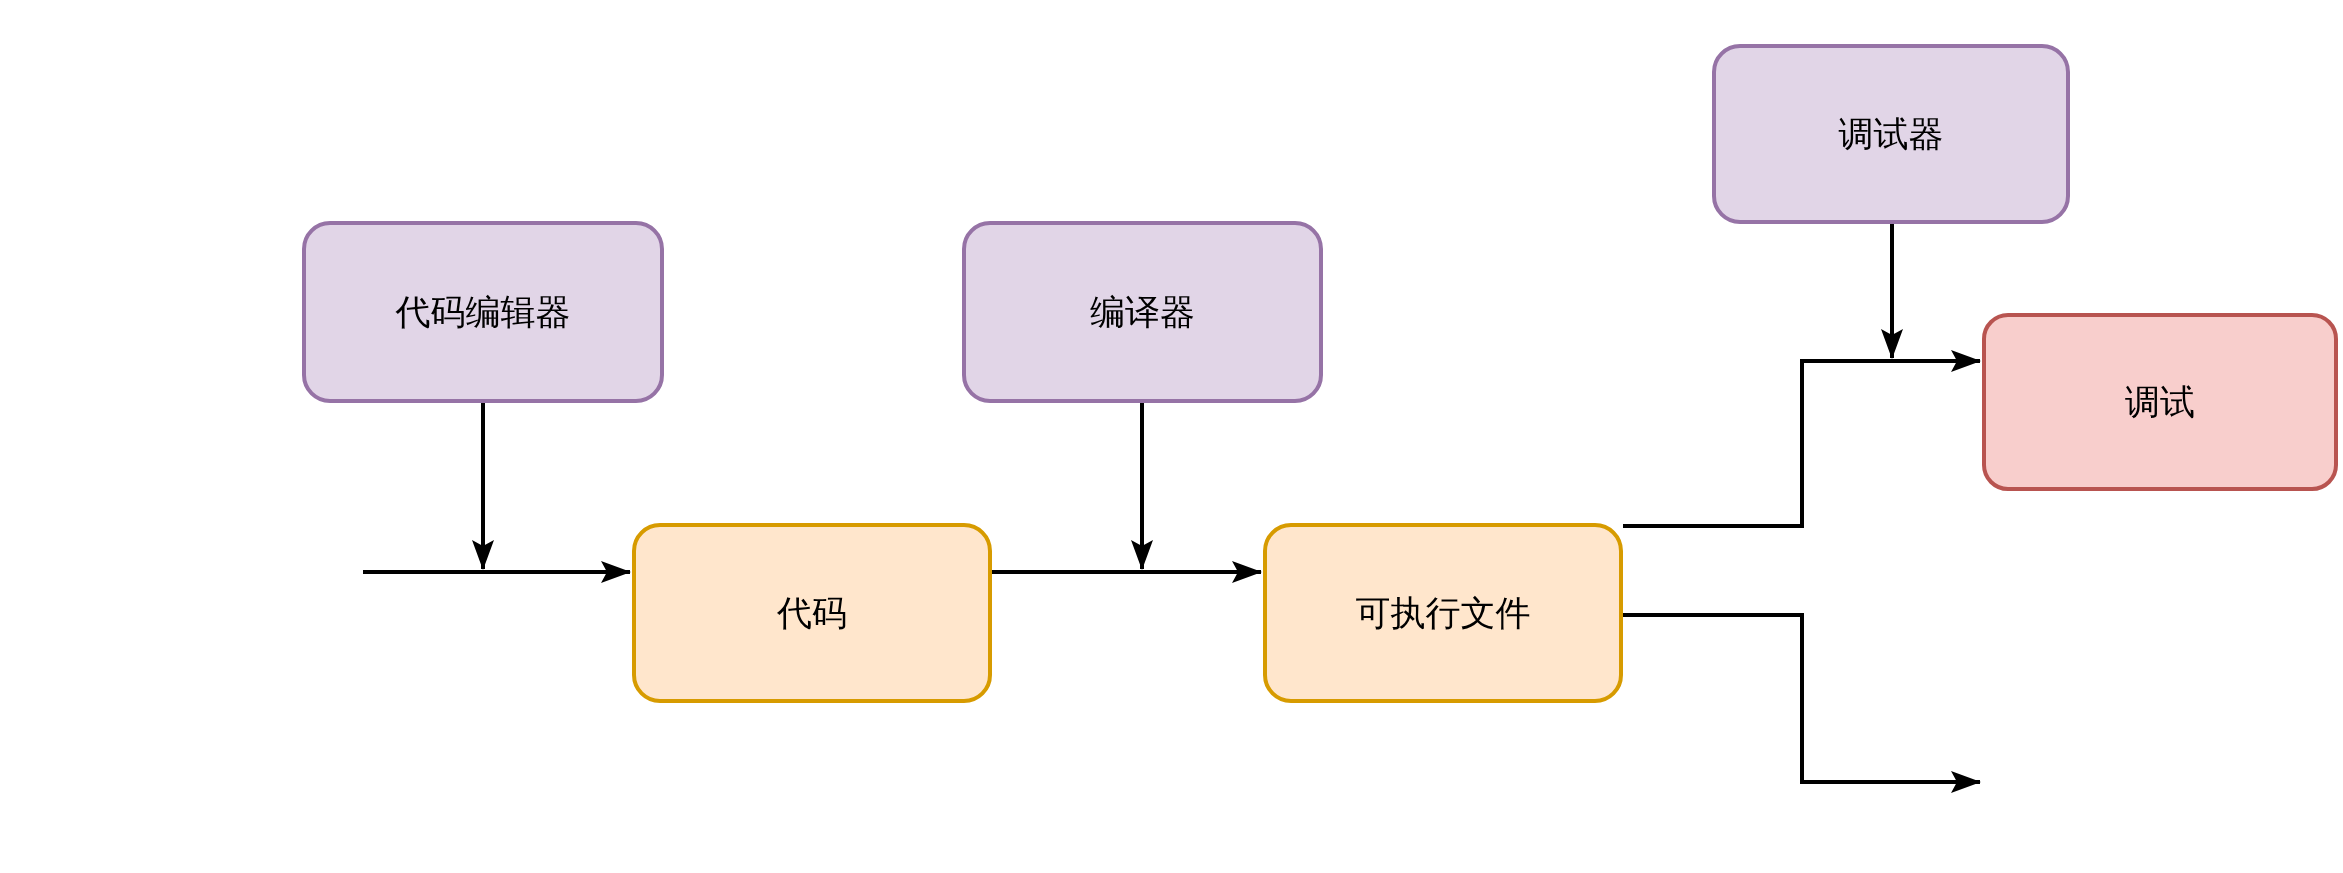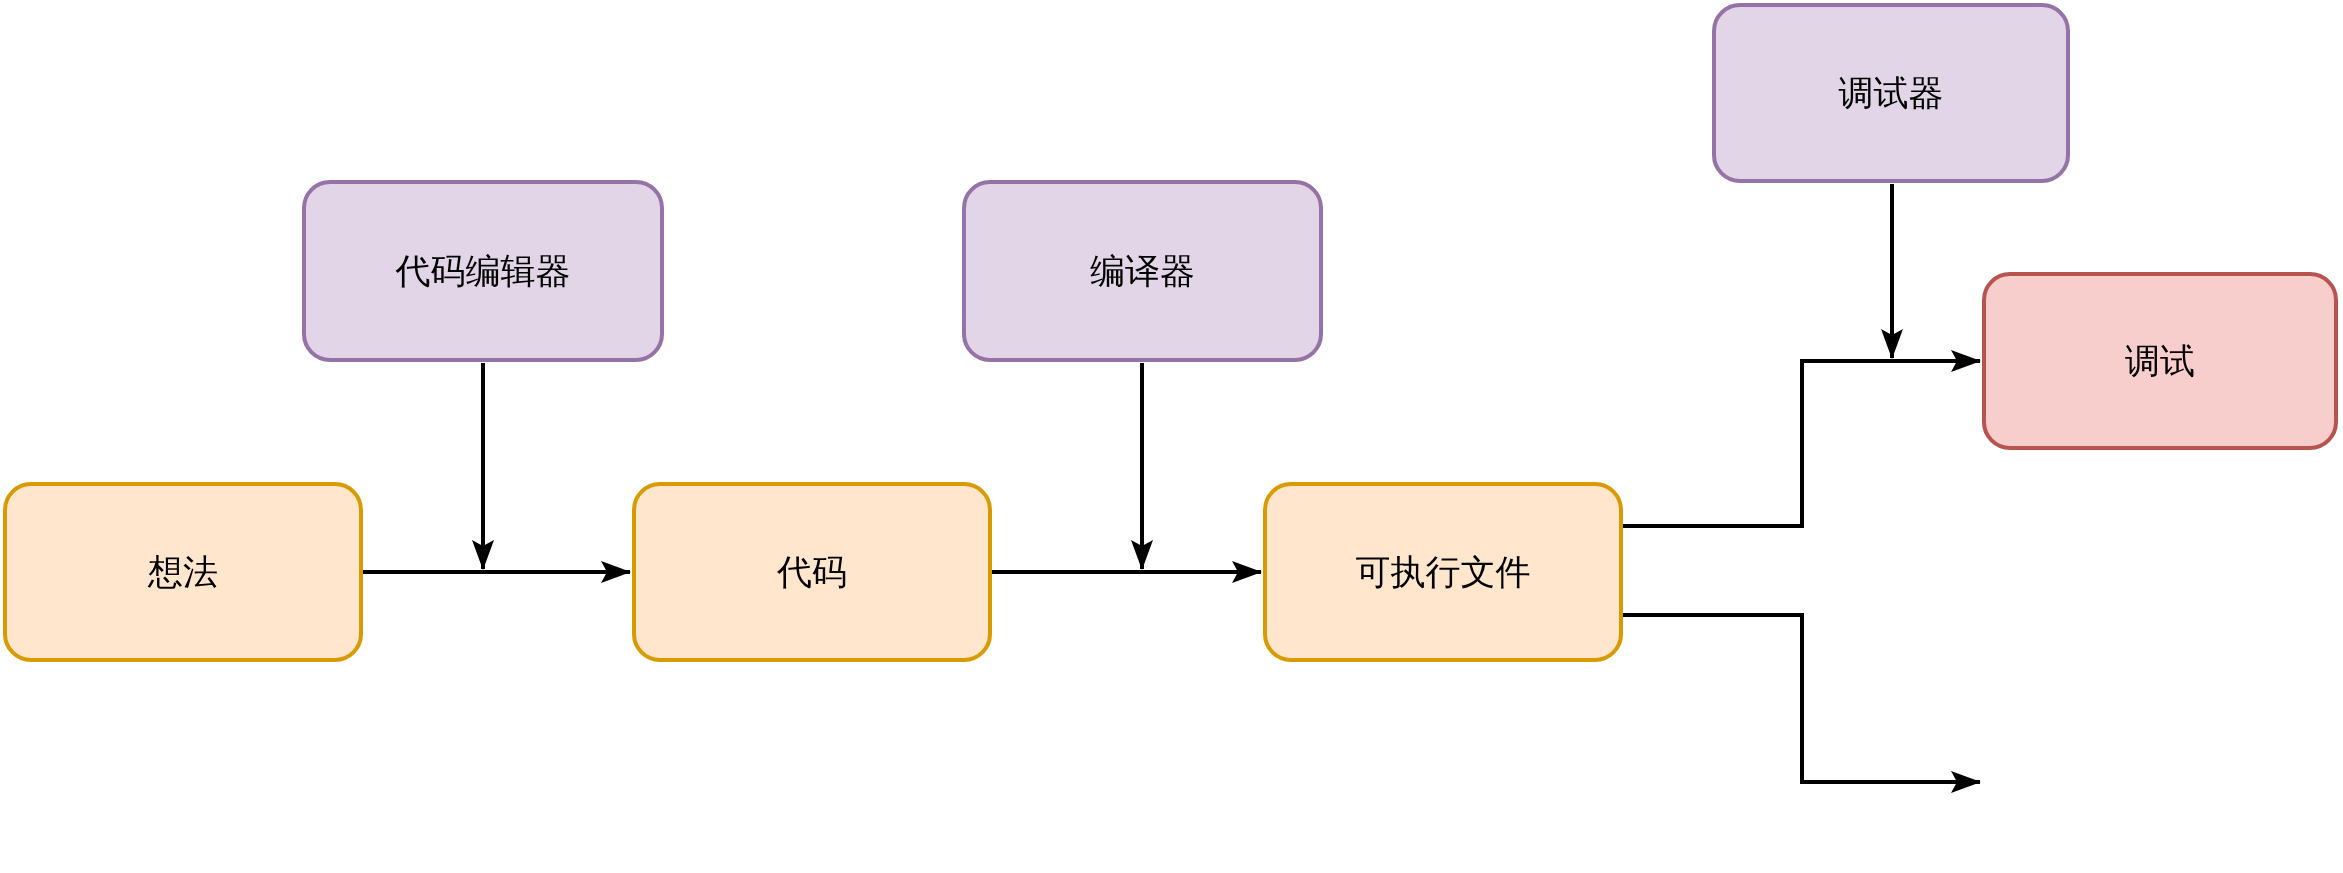"调试器" .node { margin-top: none -> 41px }
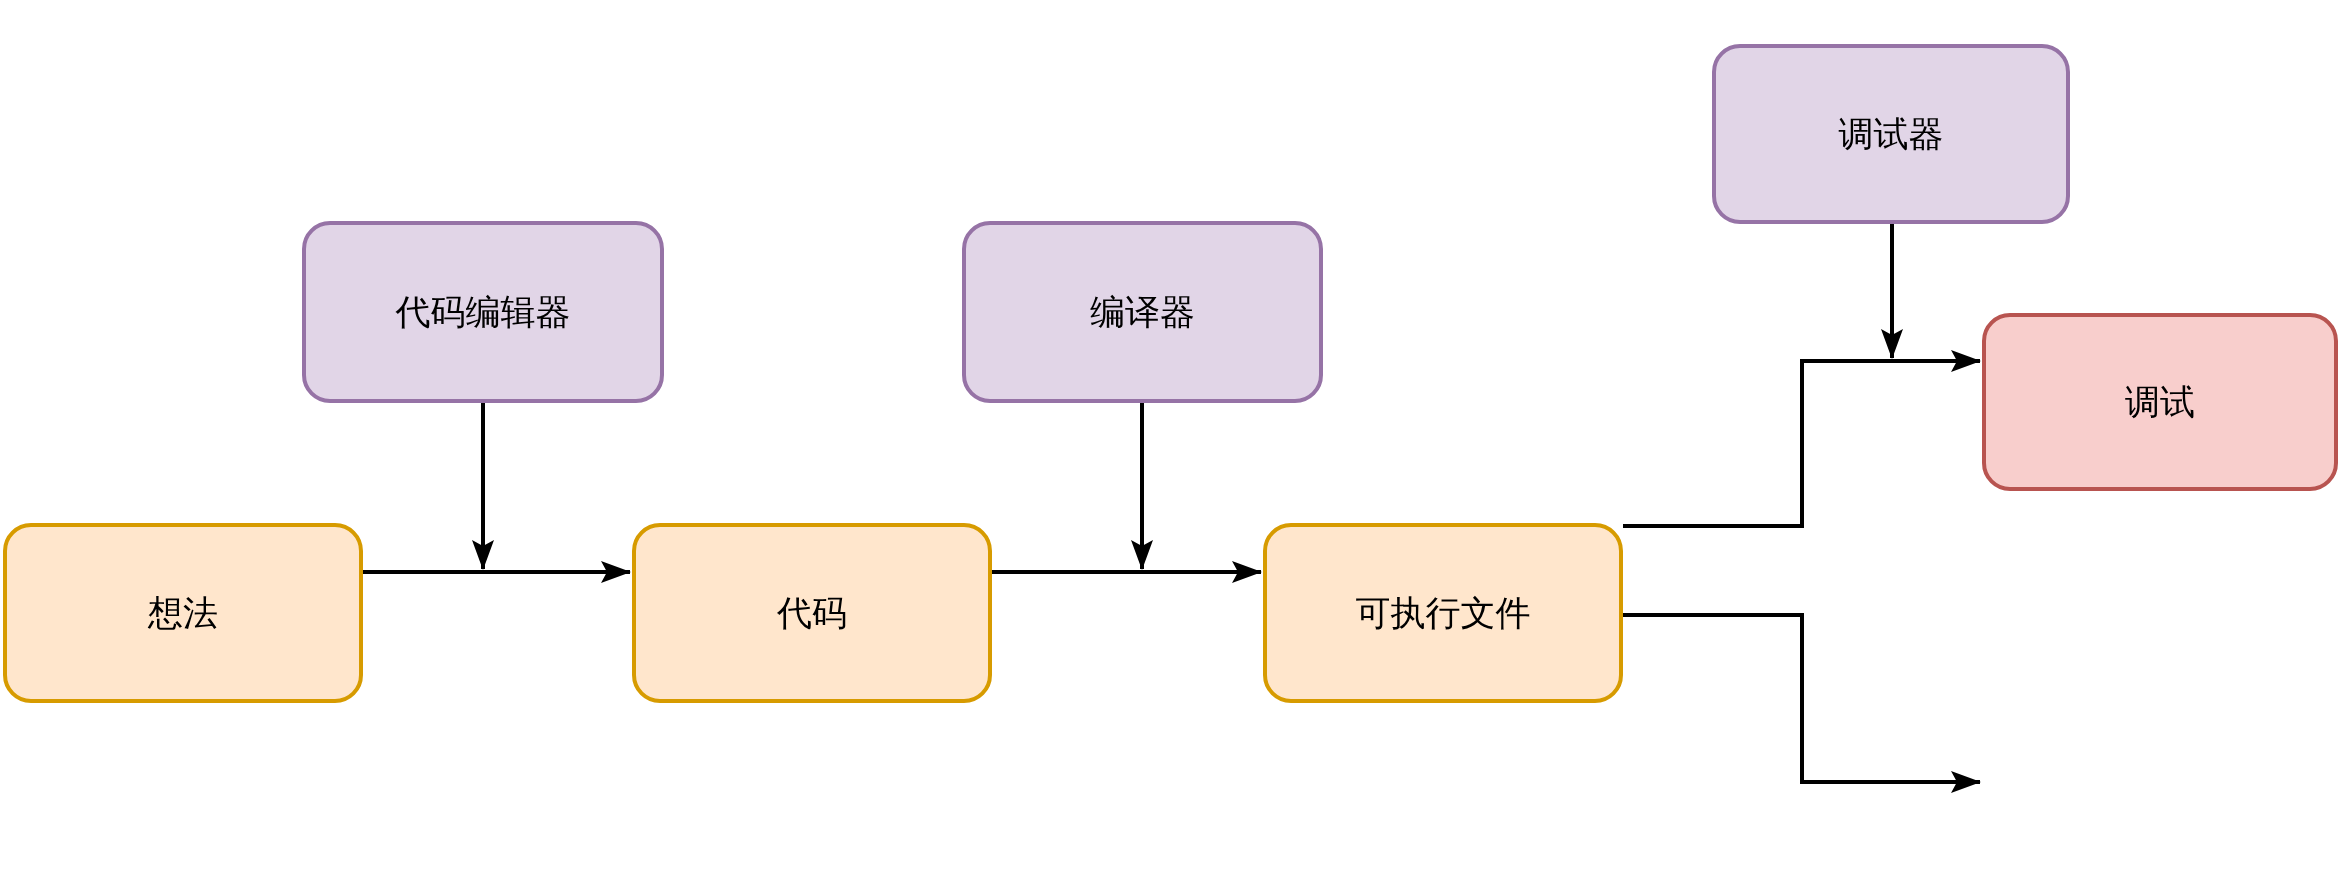"调试" div.node { border-radius: none -> 26px }
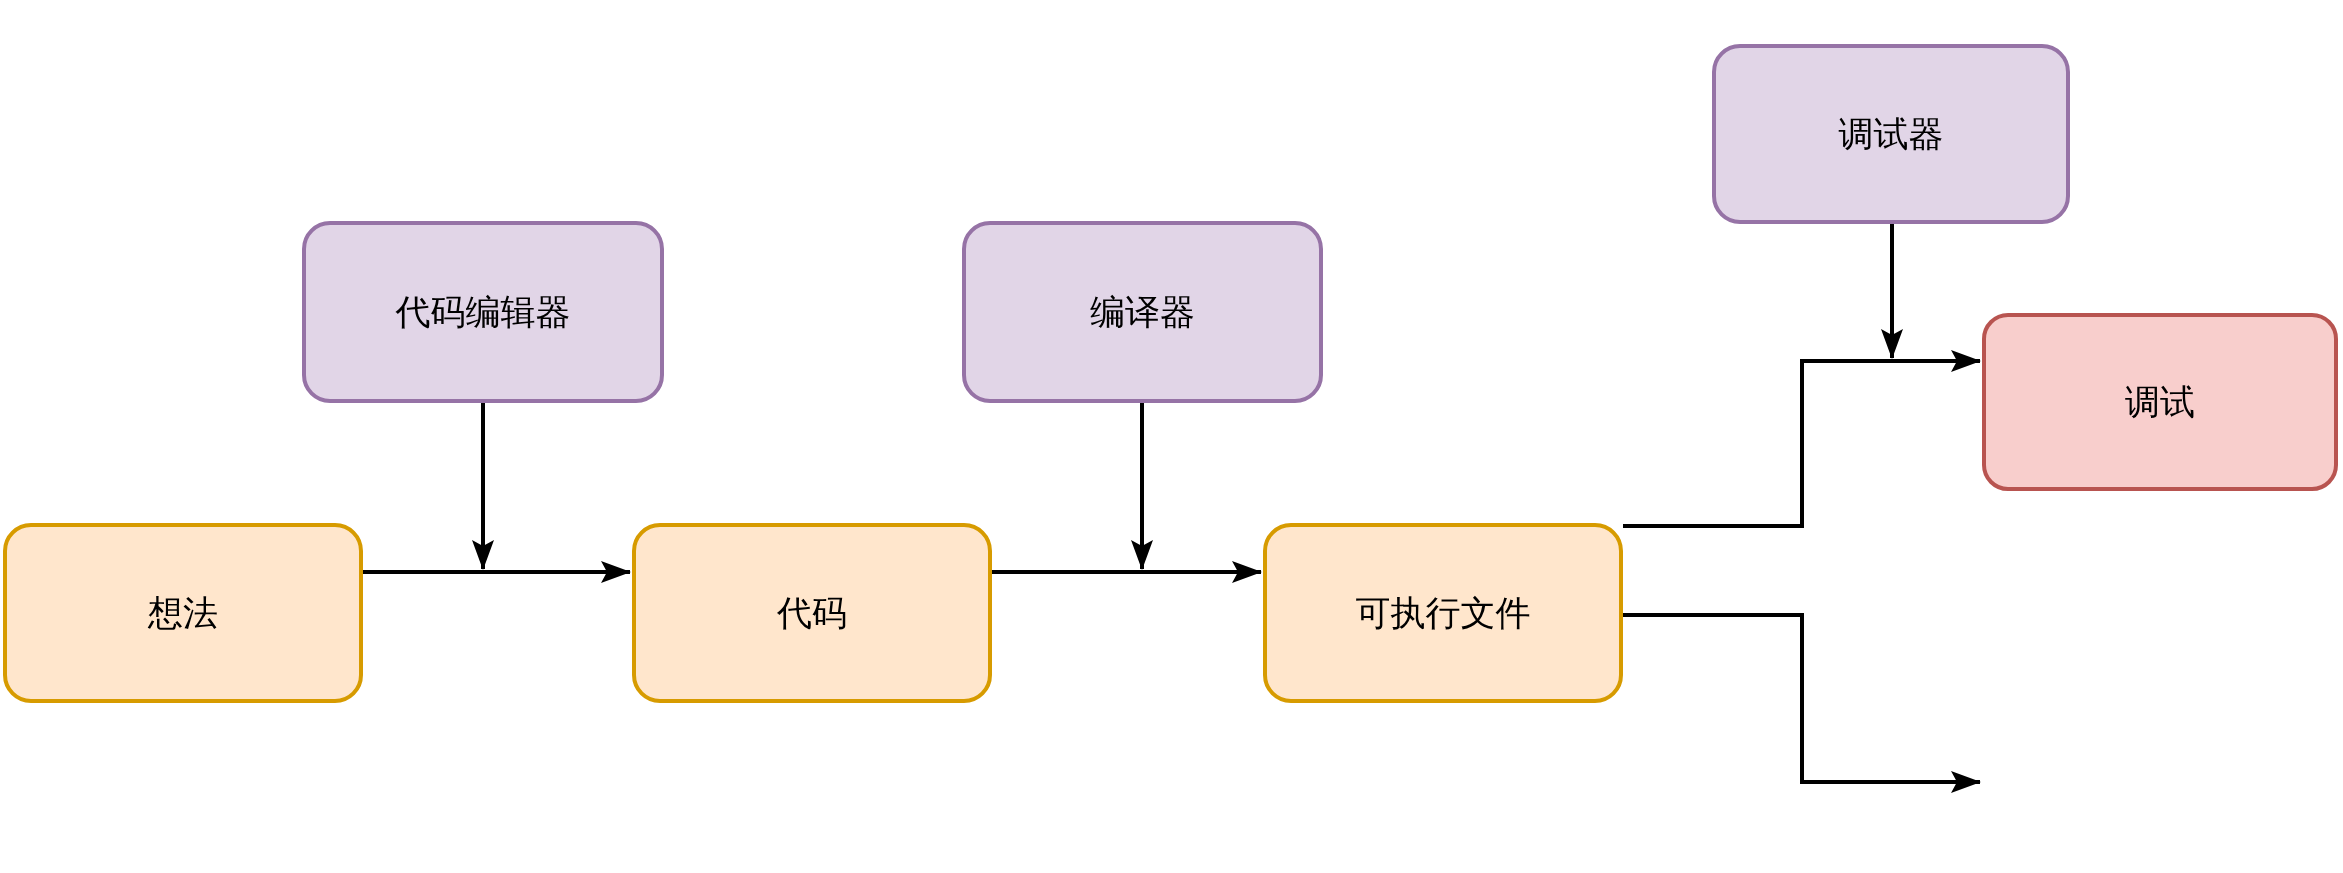"想法" div.node { html: <div> <span>想法</span> </div> -> none }
